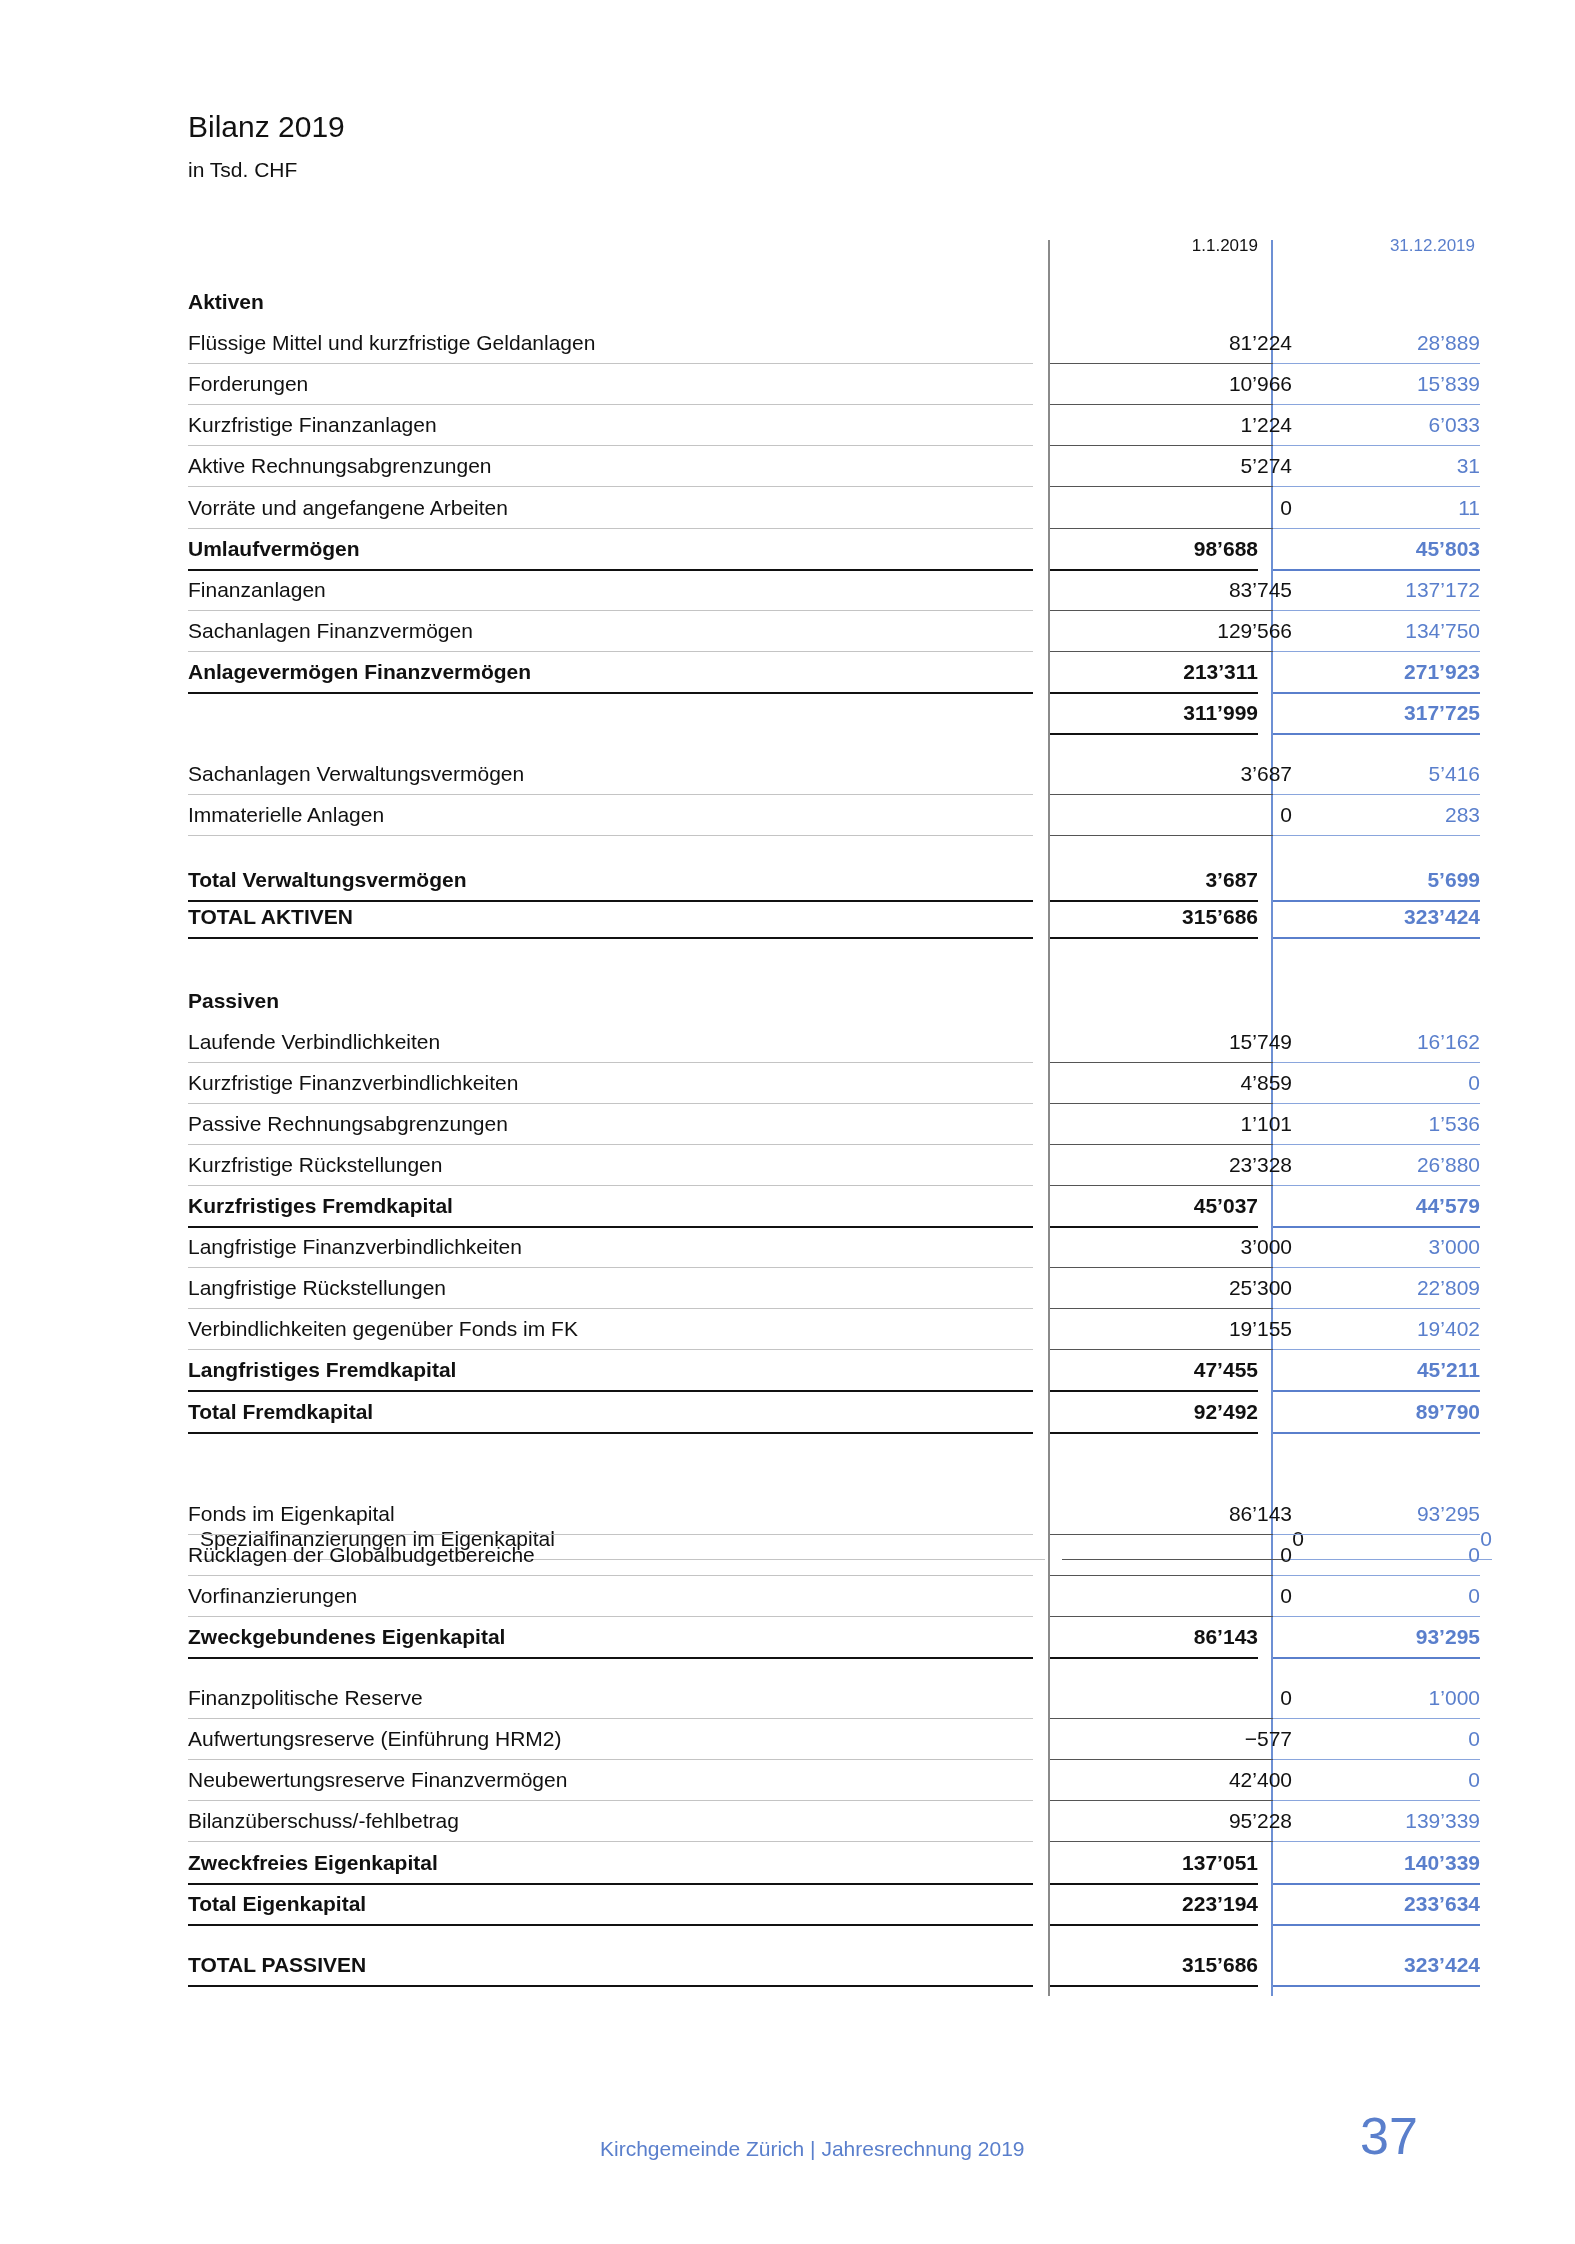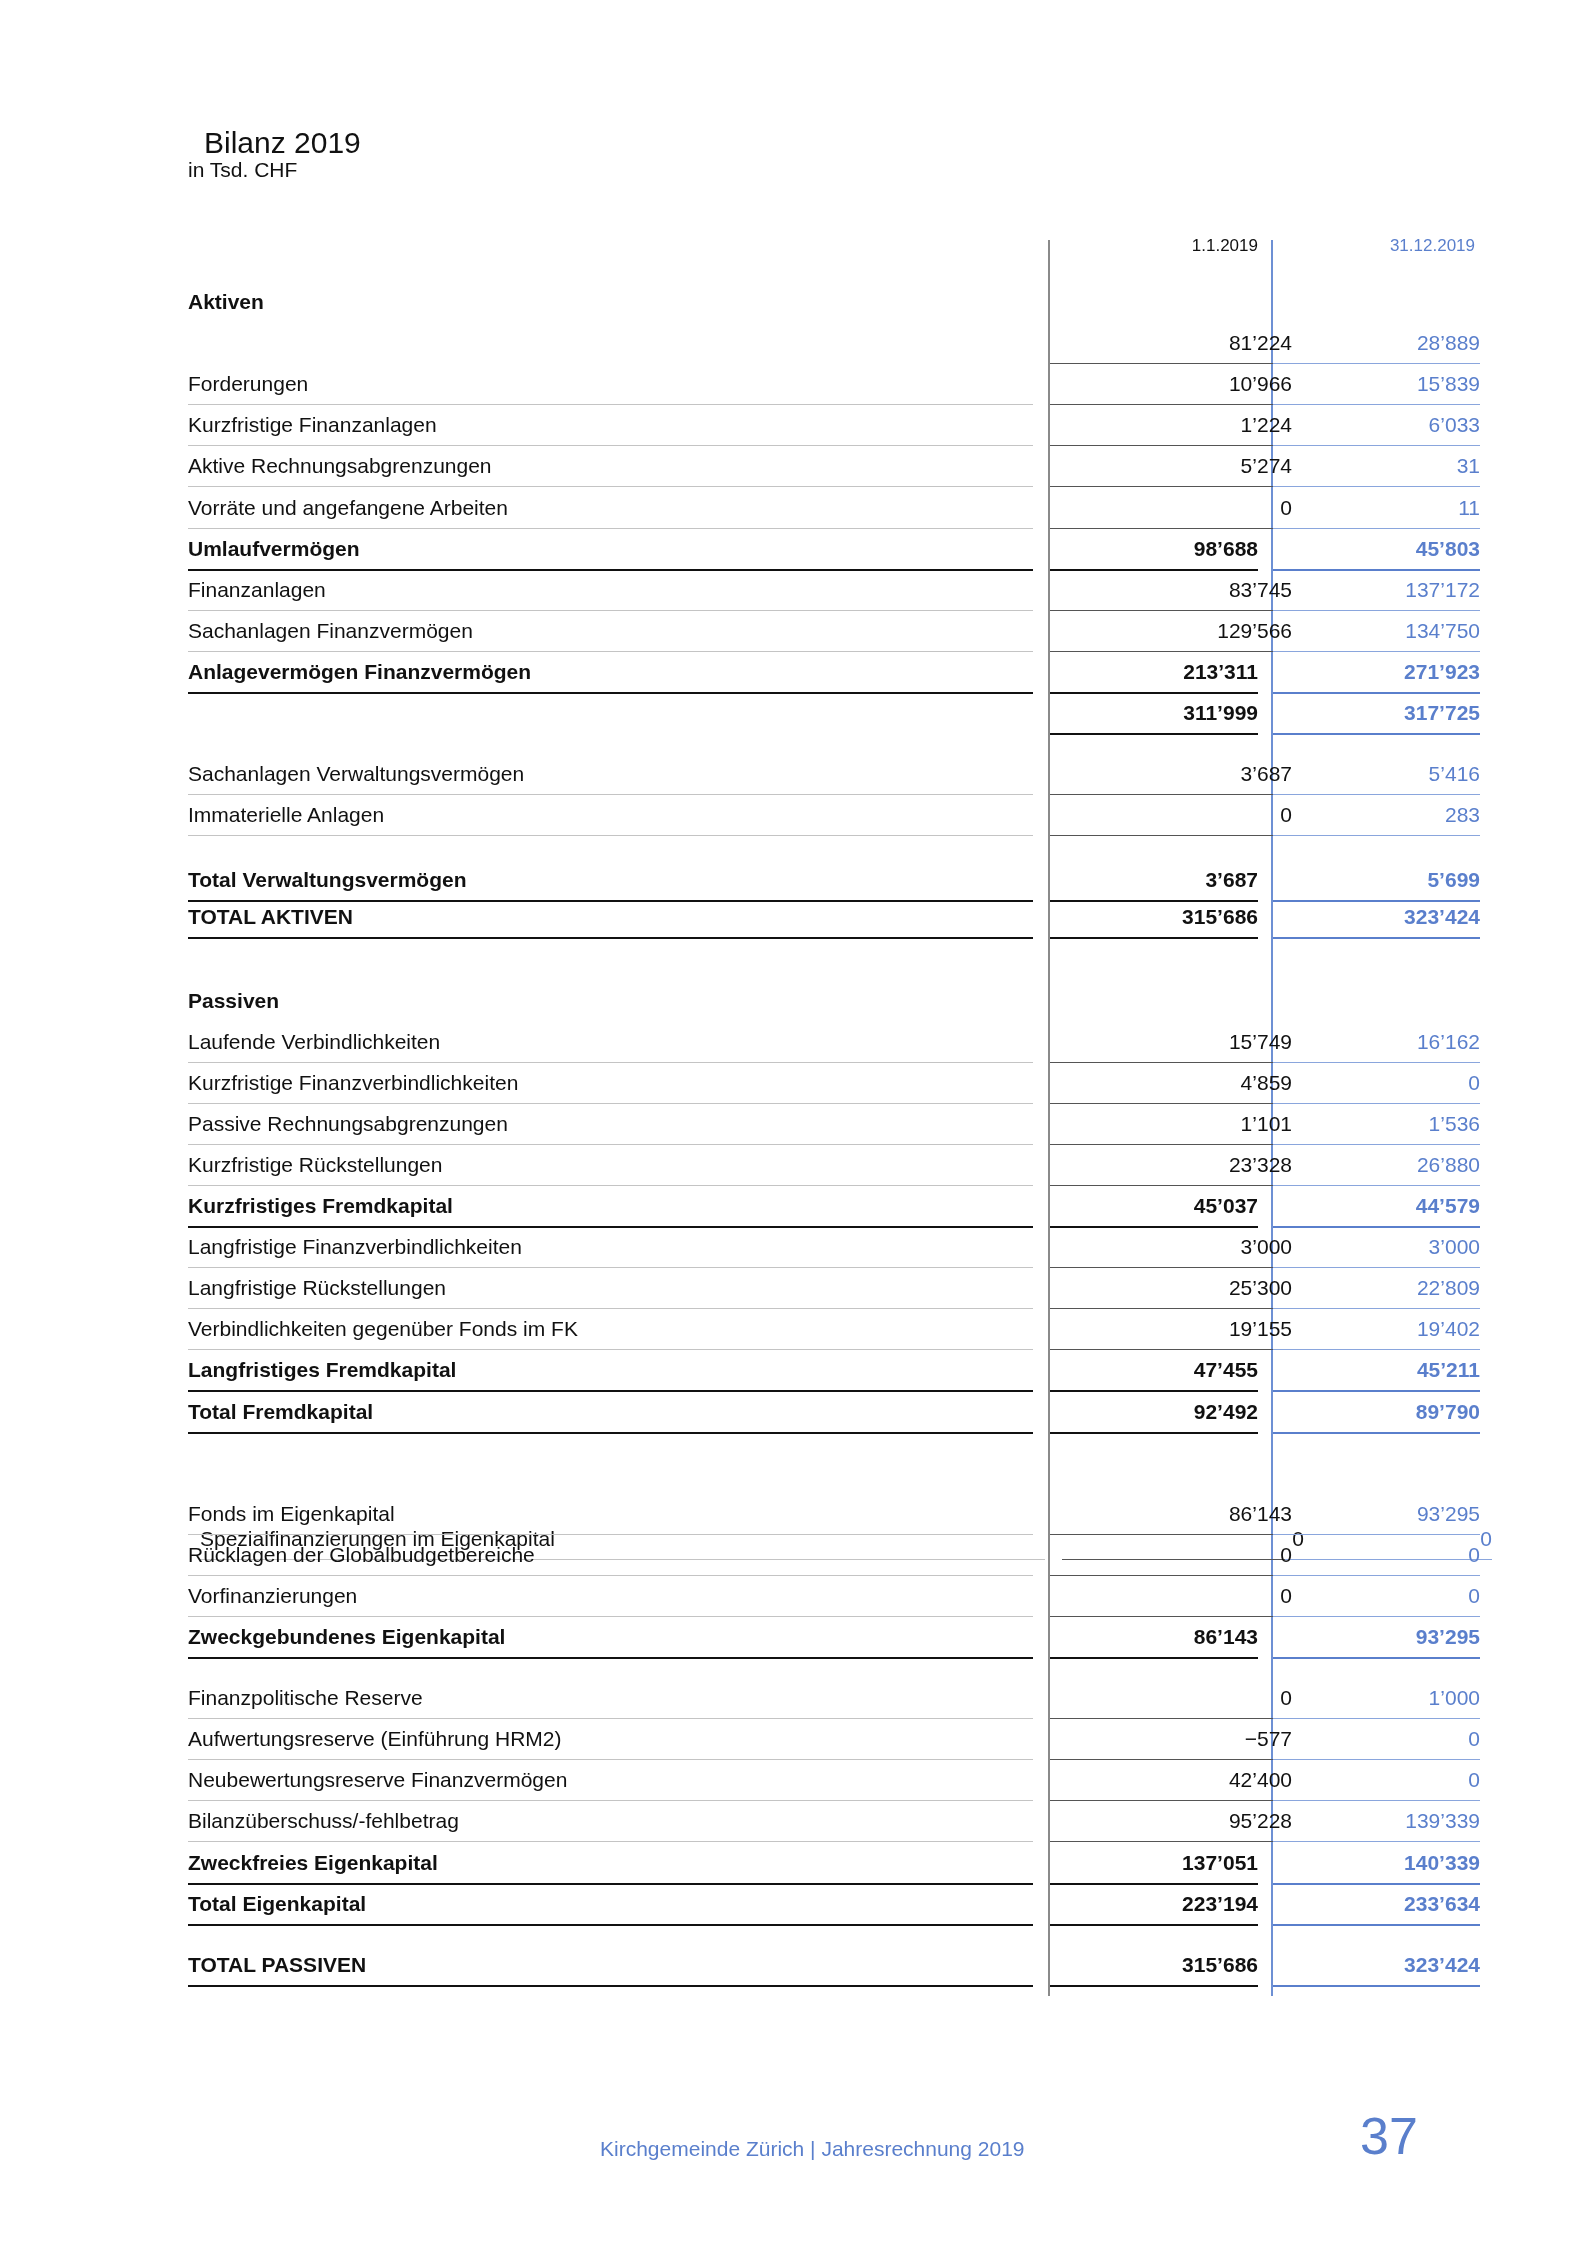"Bilanz 2019" .title { margin: 16px -> 0 }
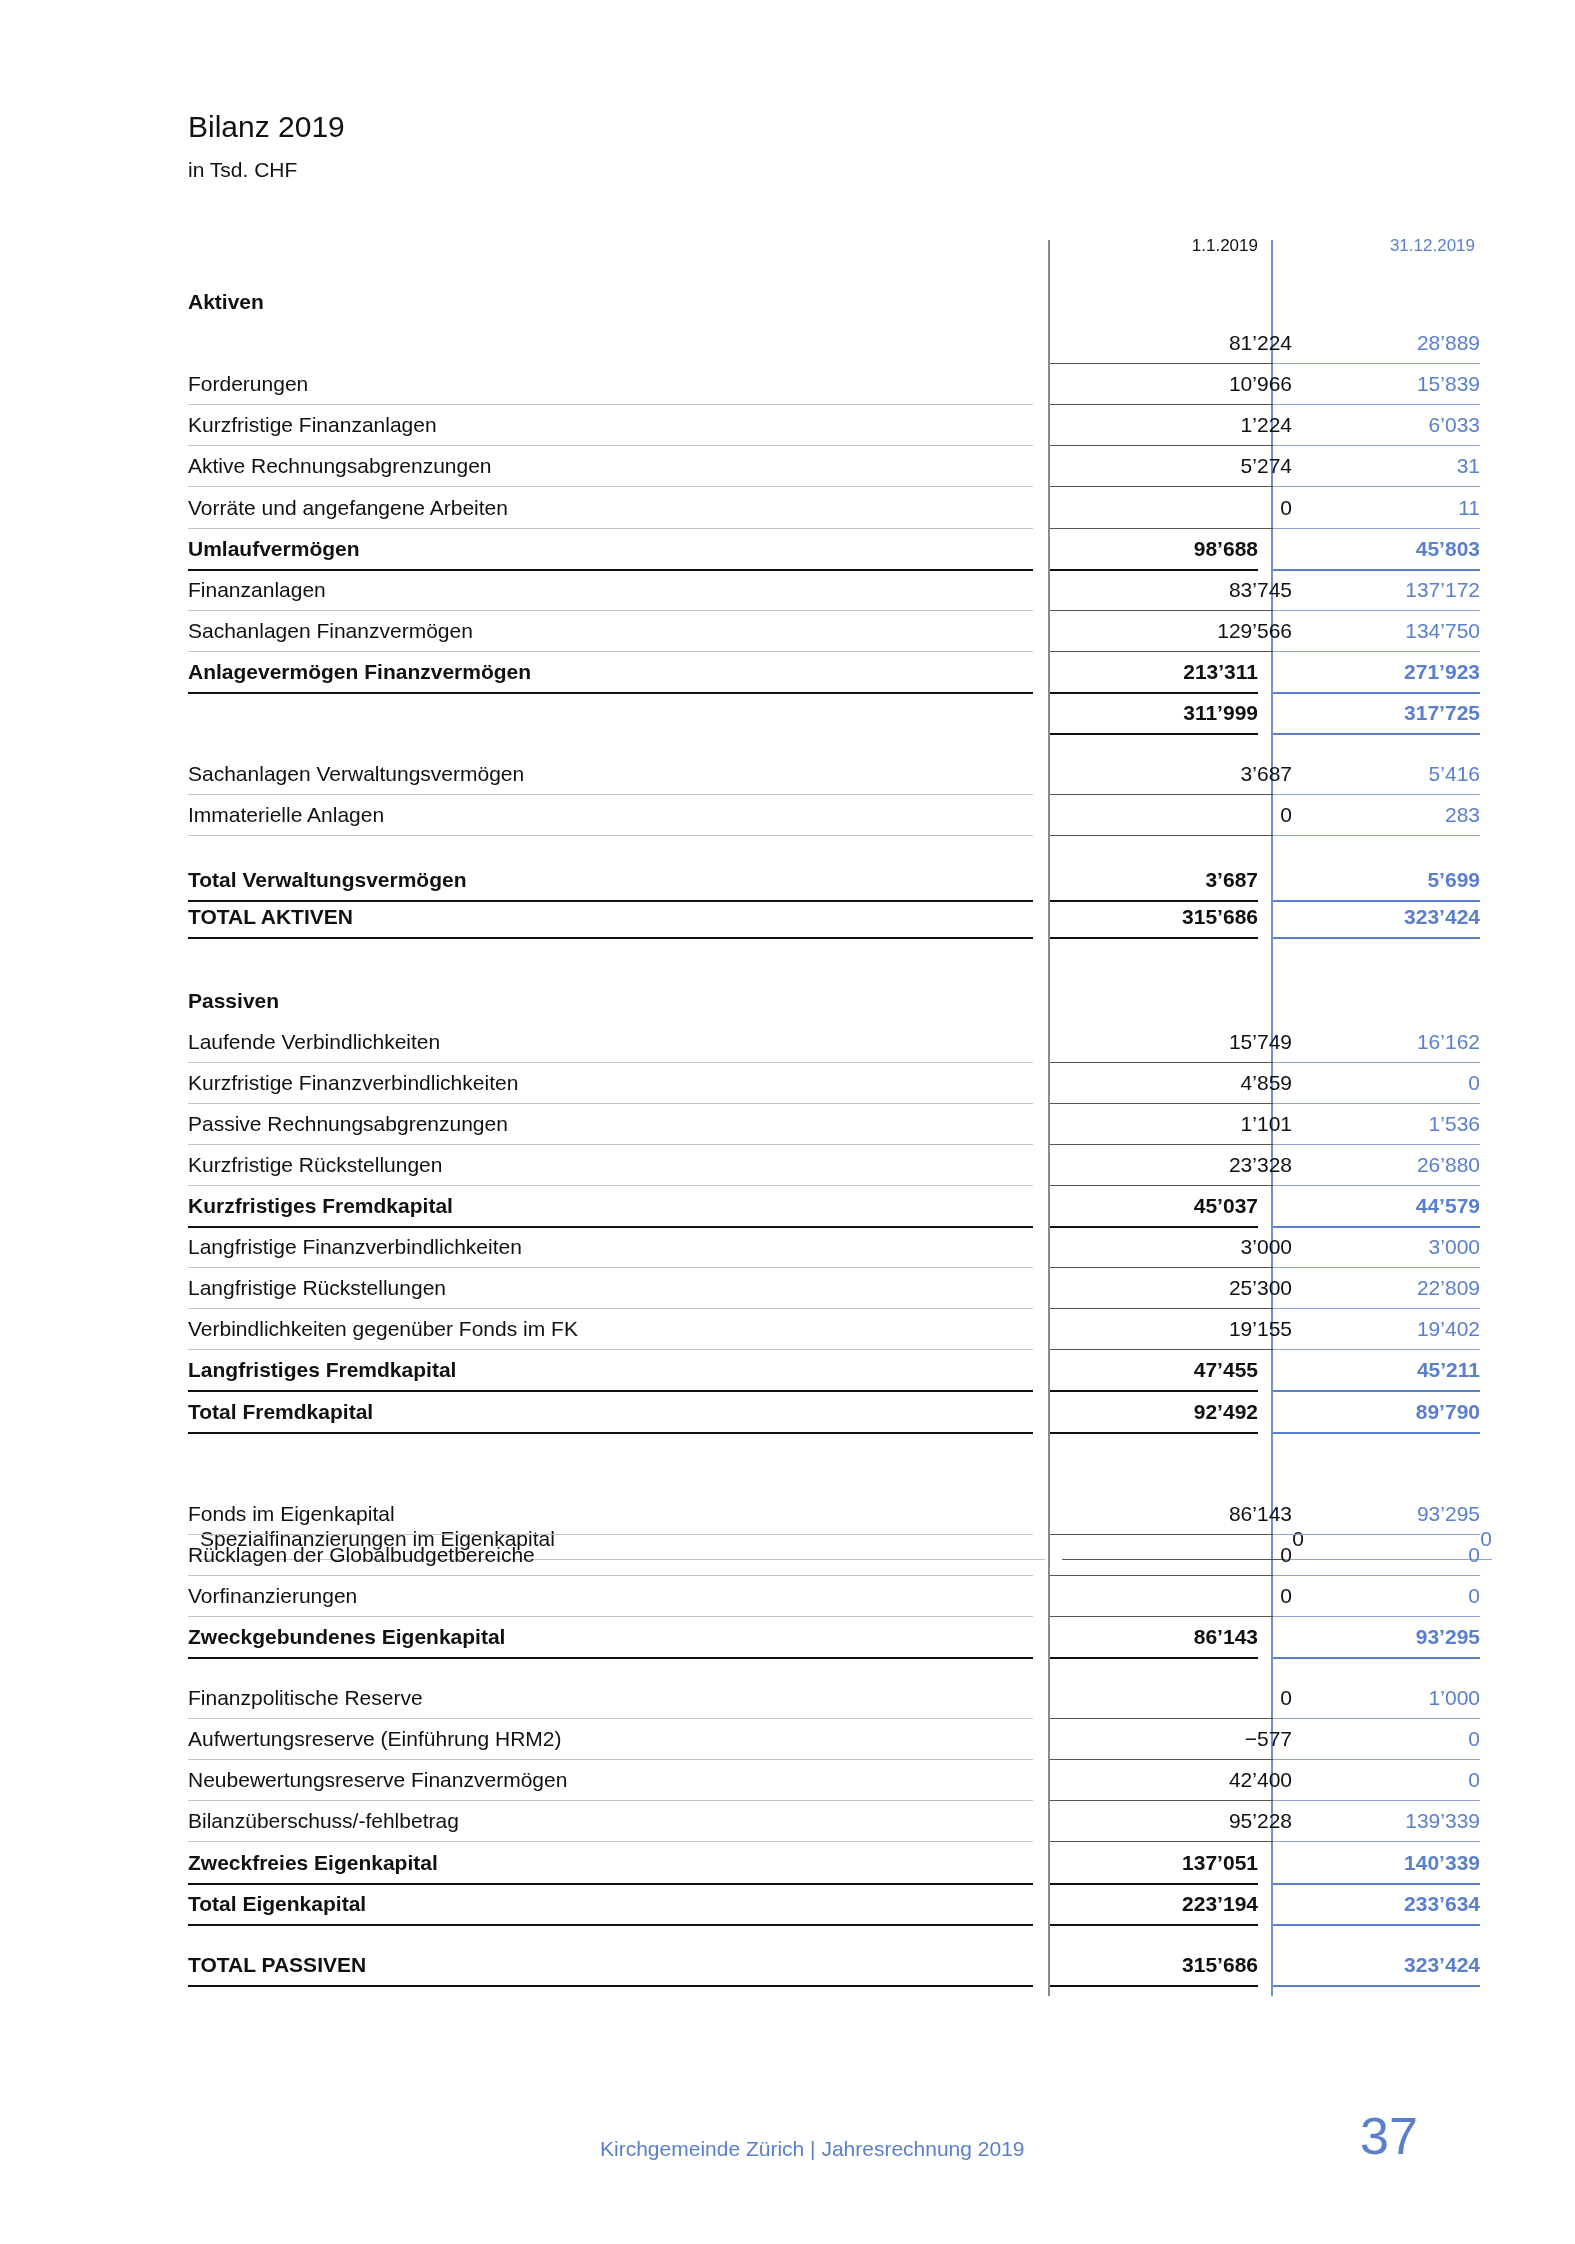"Flüssige Mittel und kurzfristige" div.lbl { html: none -> <div>Flüssige Mittel und kurzfristige Geldanlagen</div> }
